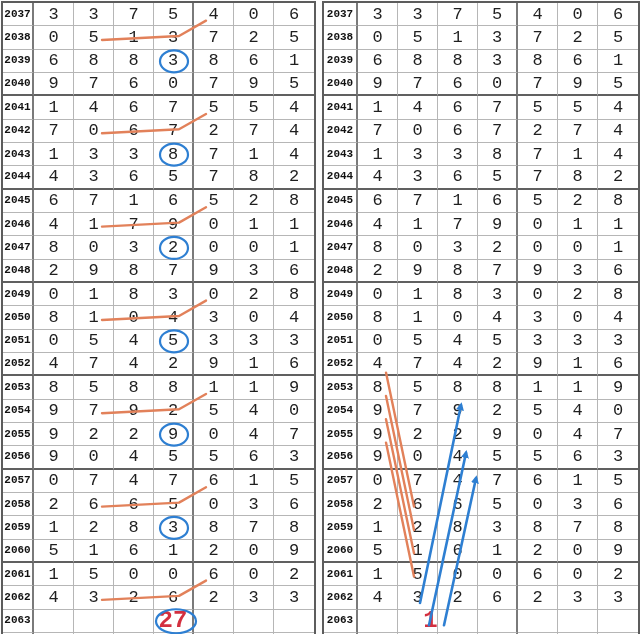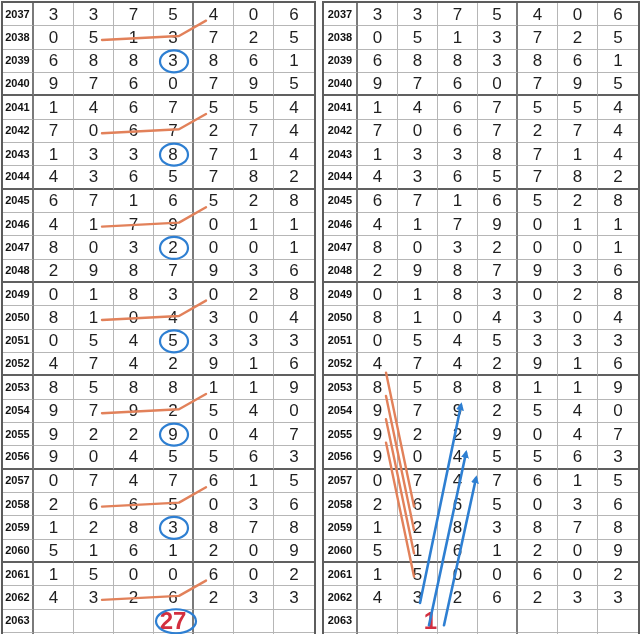"2037" .stage { font-family: Liberation Sans, sans-serif -> Liberation Mono, monospace }
